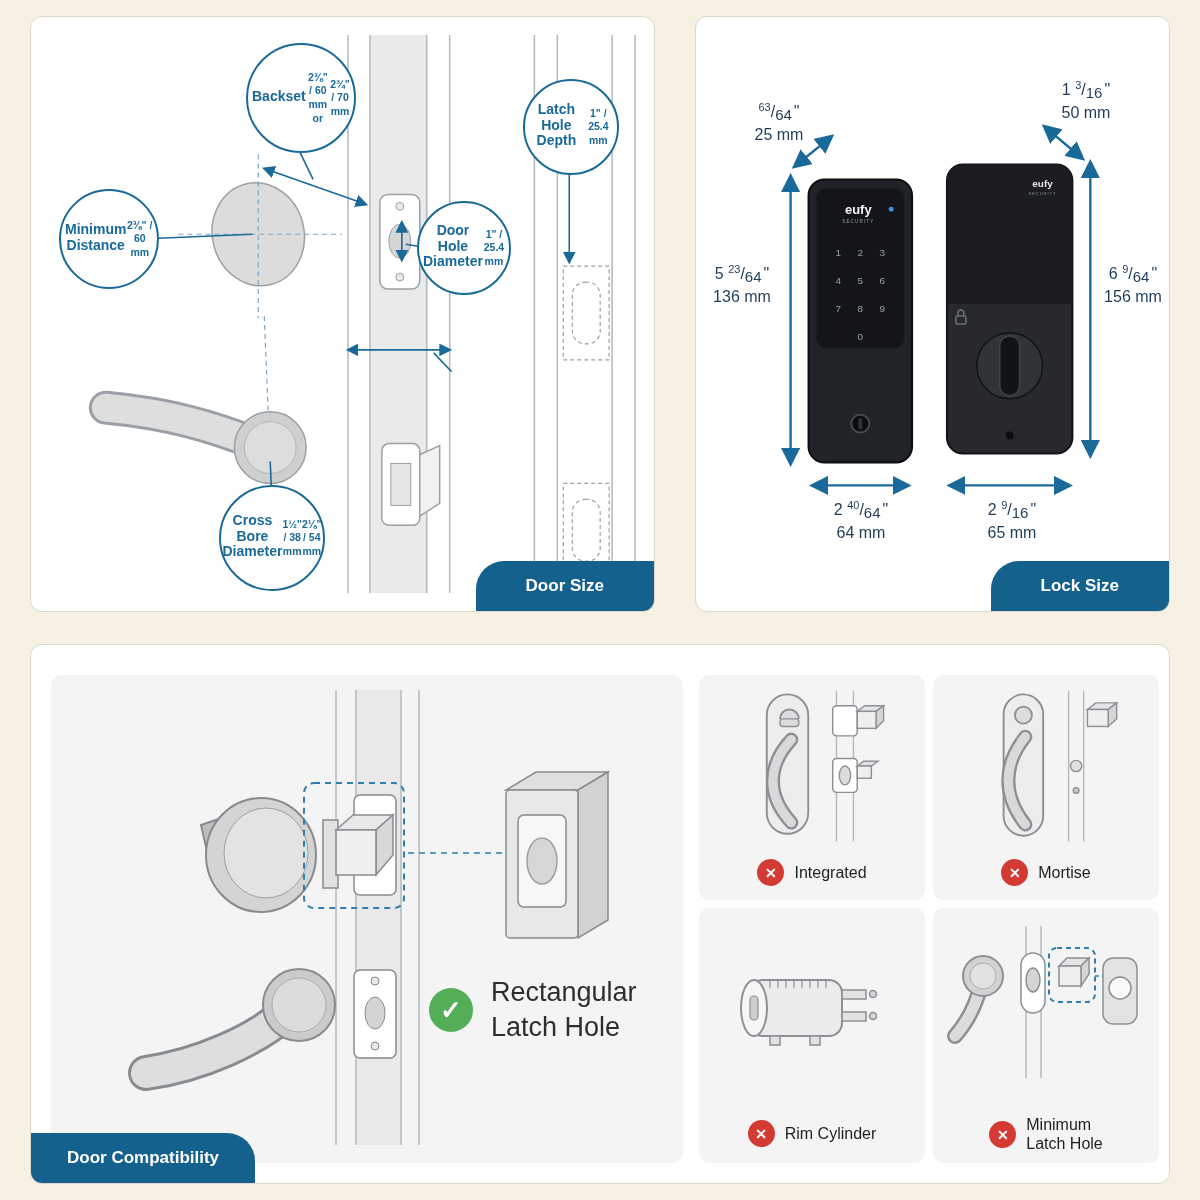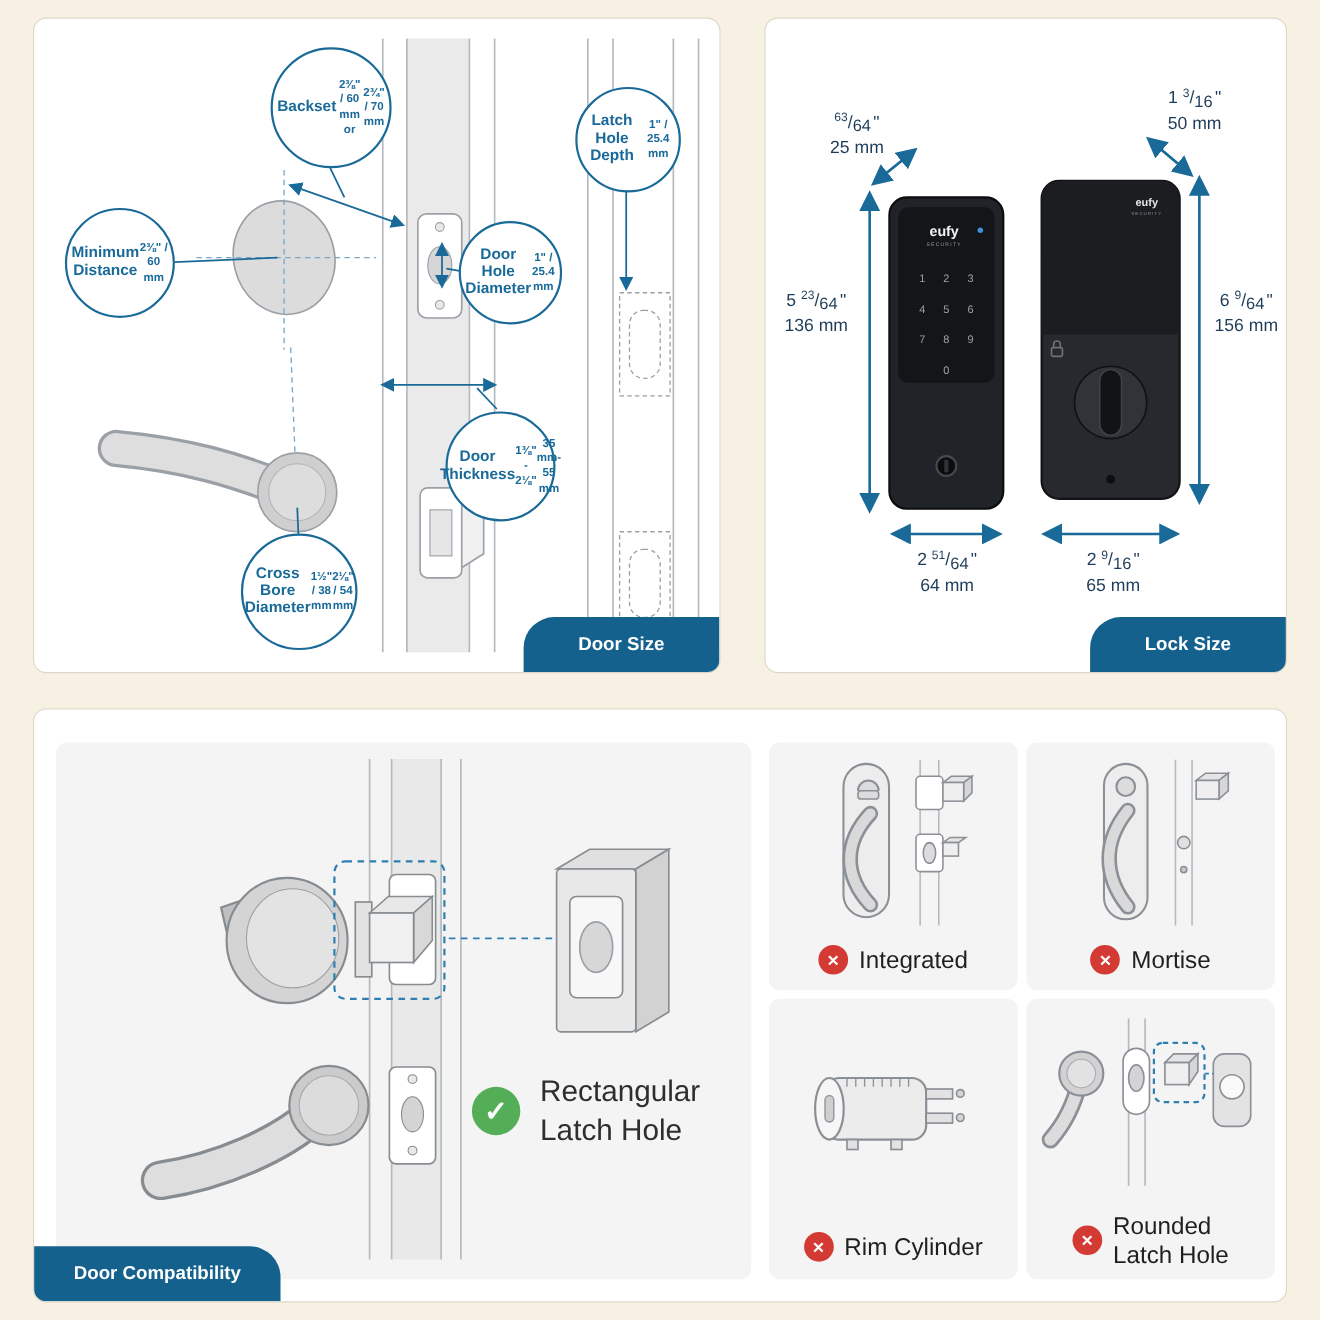"Door Thickness" div.callout { html: <div> <div>Door Thickness</div> <div>1⅜" - 2⅛"</div> <div>35 mm-55 mm</div> </div> -> none }
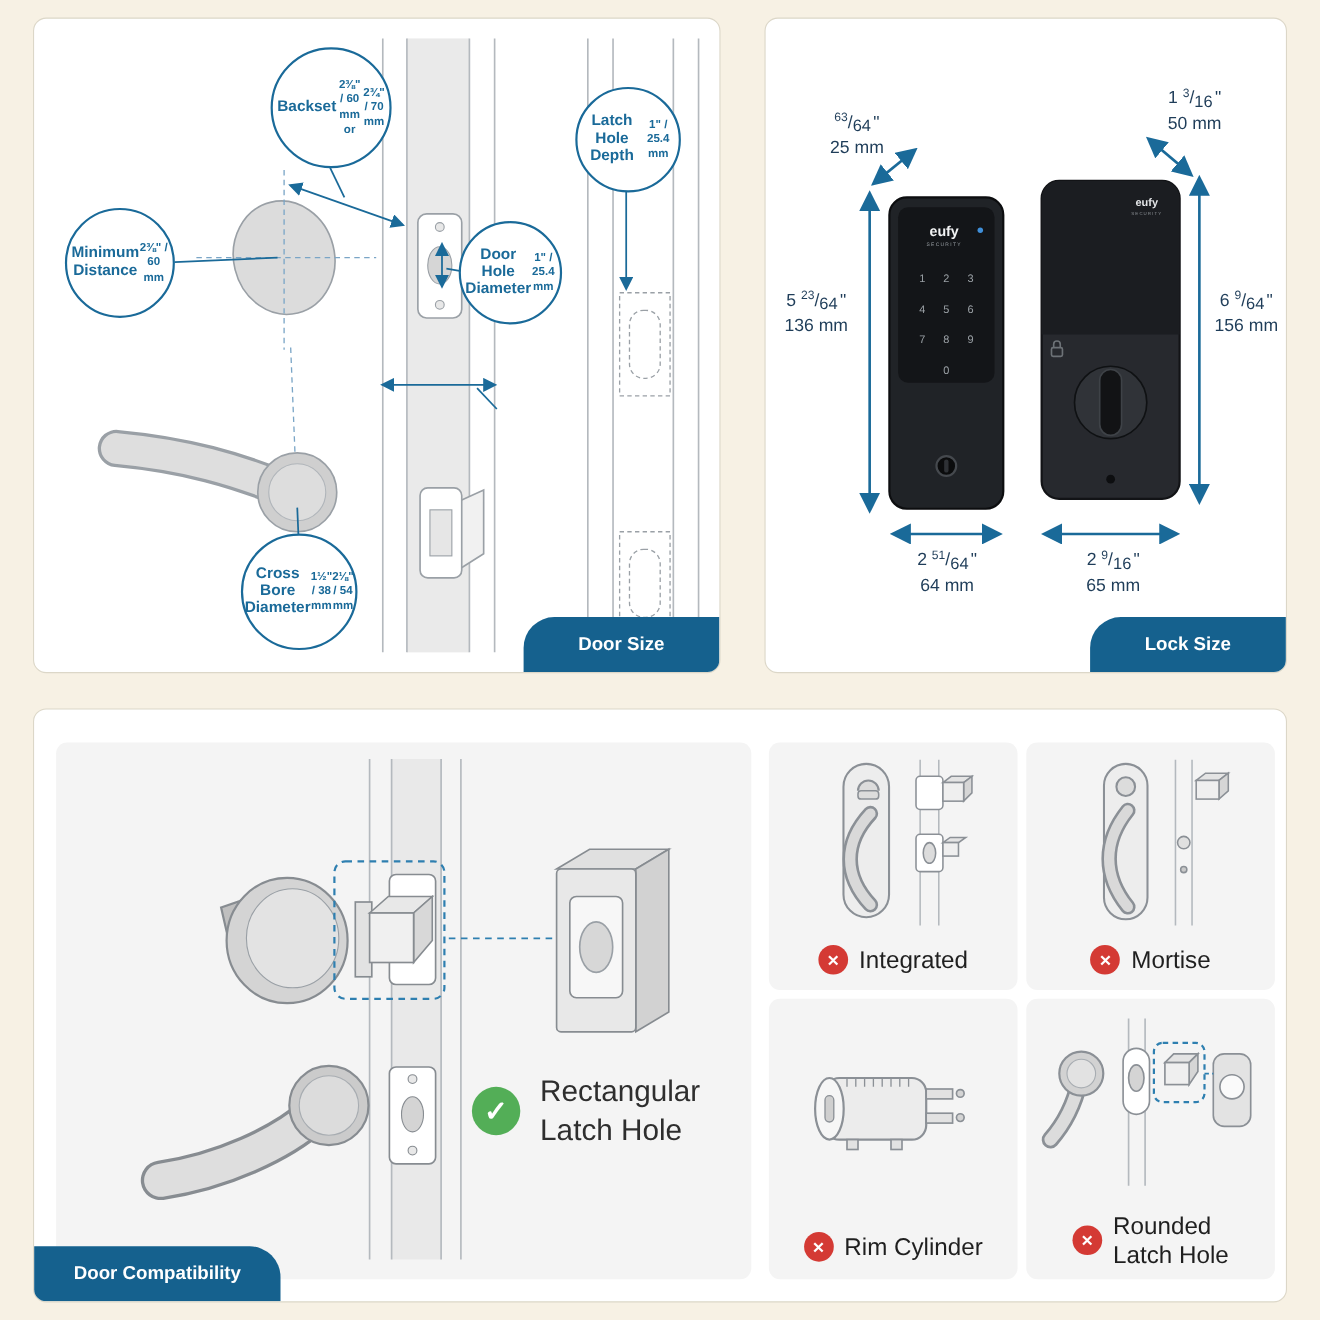"51" sup { text: 51 -> 40 }
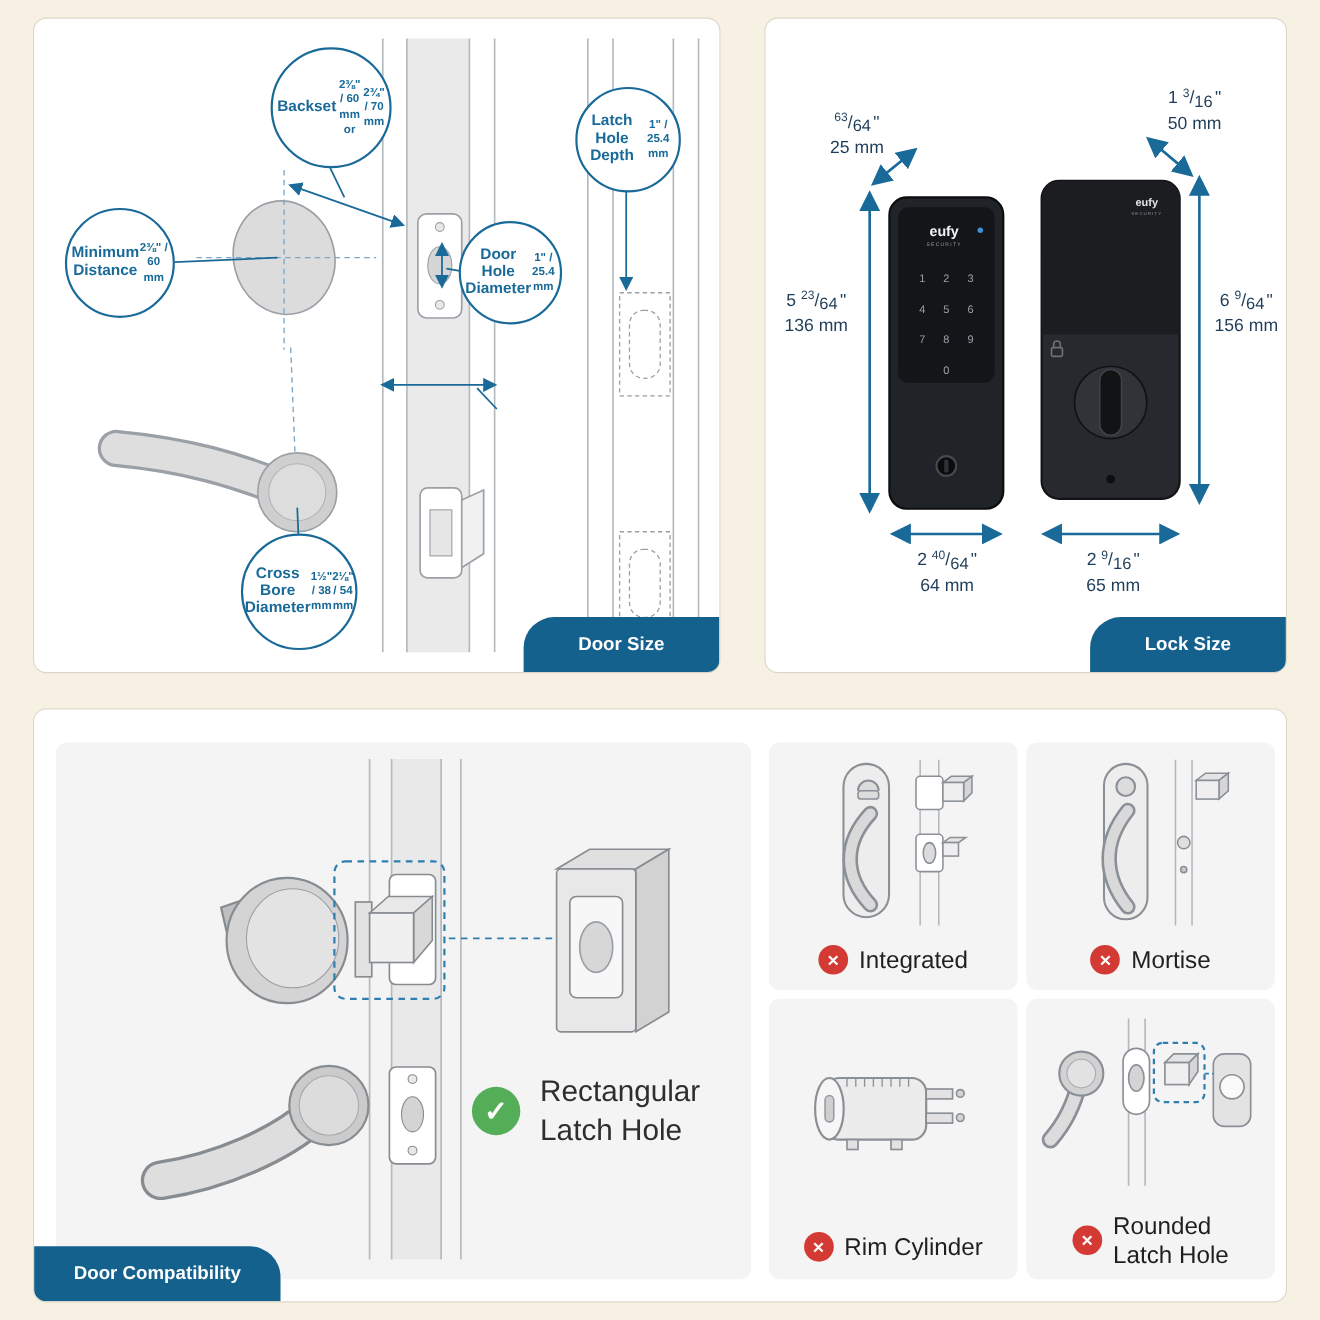"Integrated" .compat-text { font-size: 22px -> 16px }
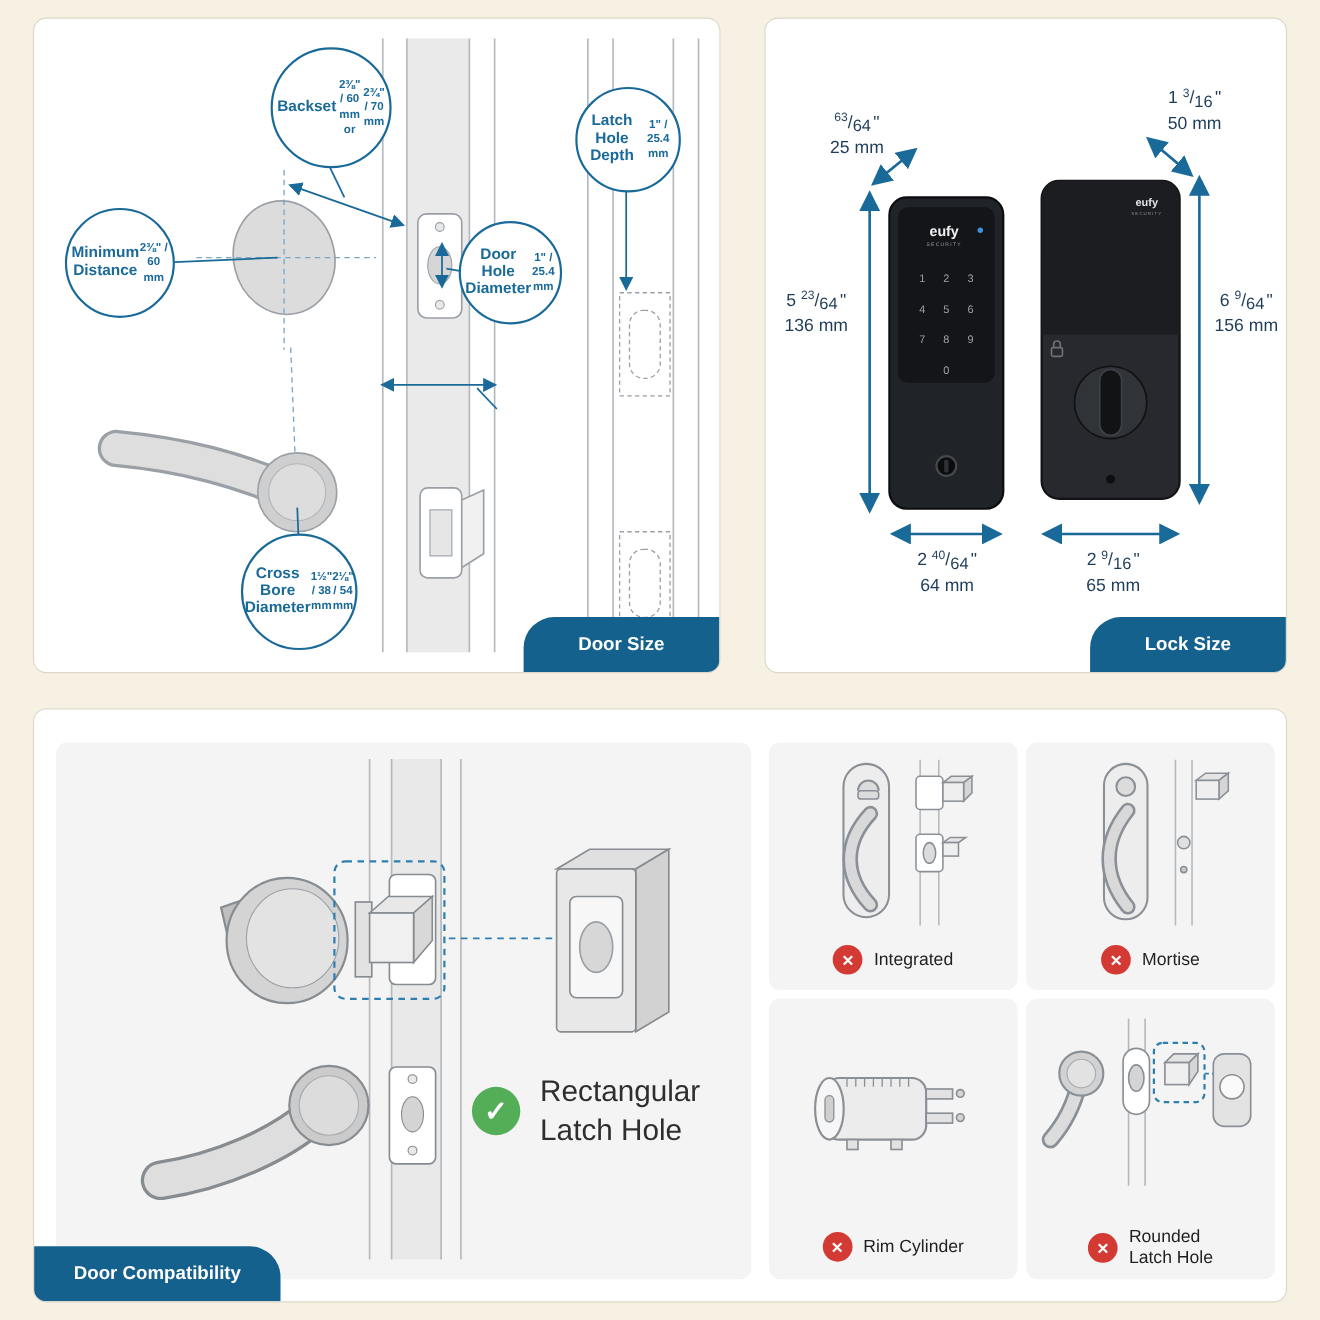"Rounded" span { text: Rounded -> Minimum }
